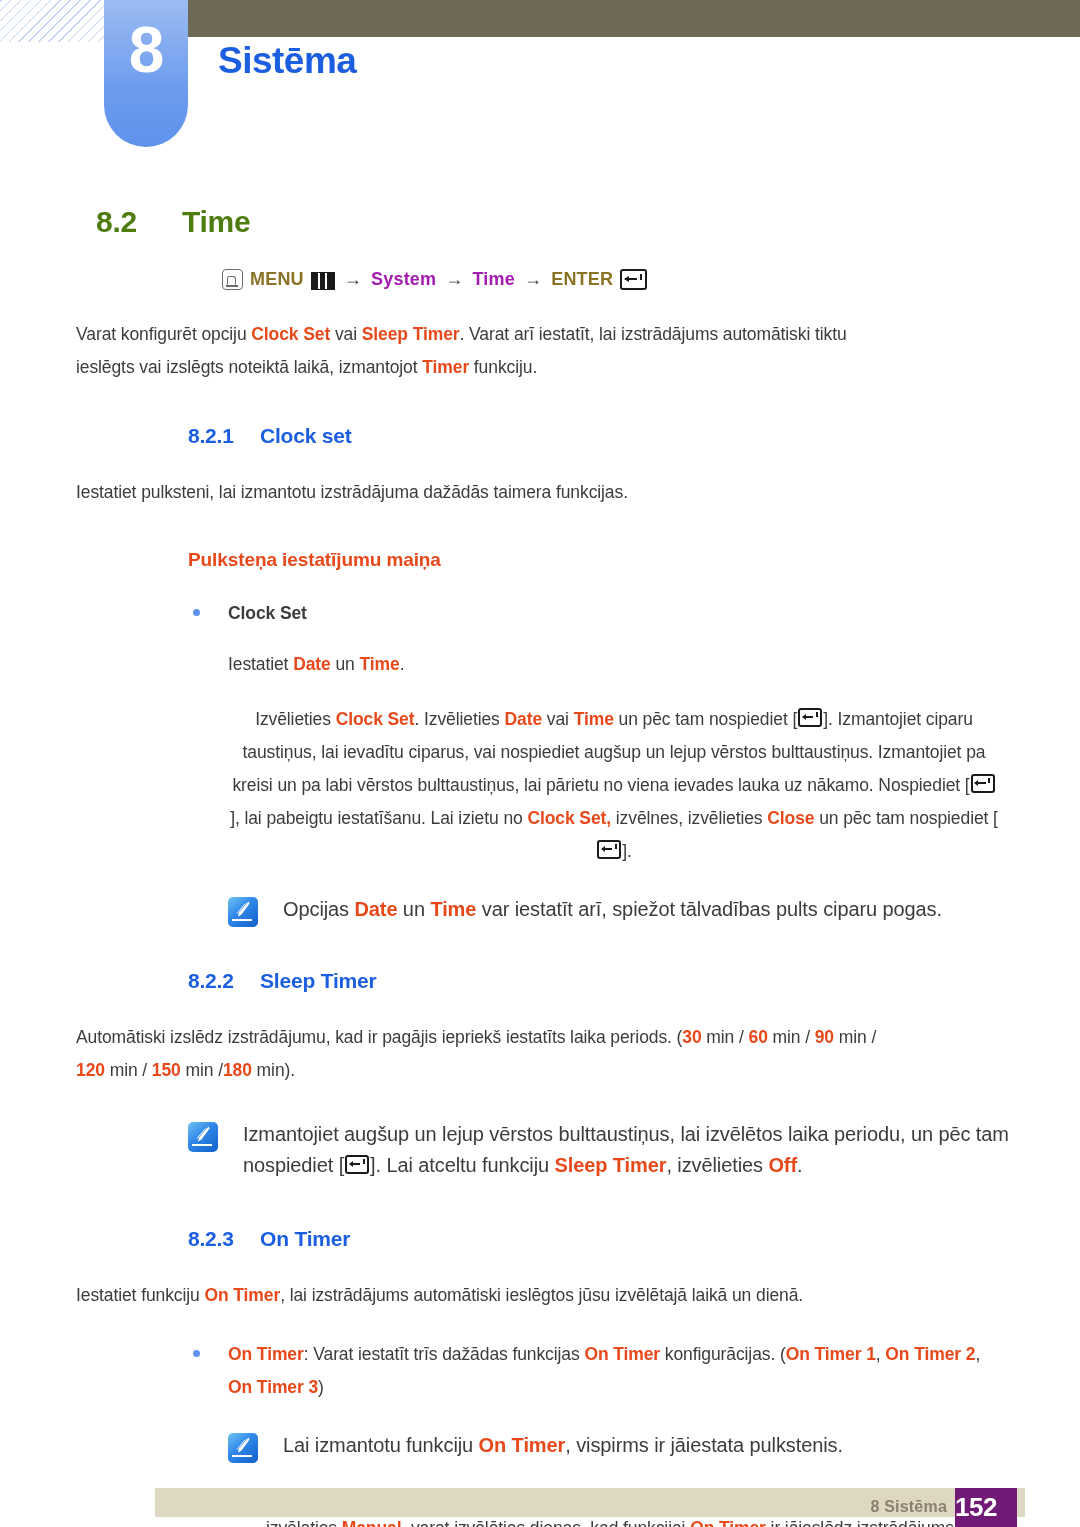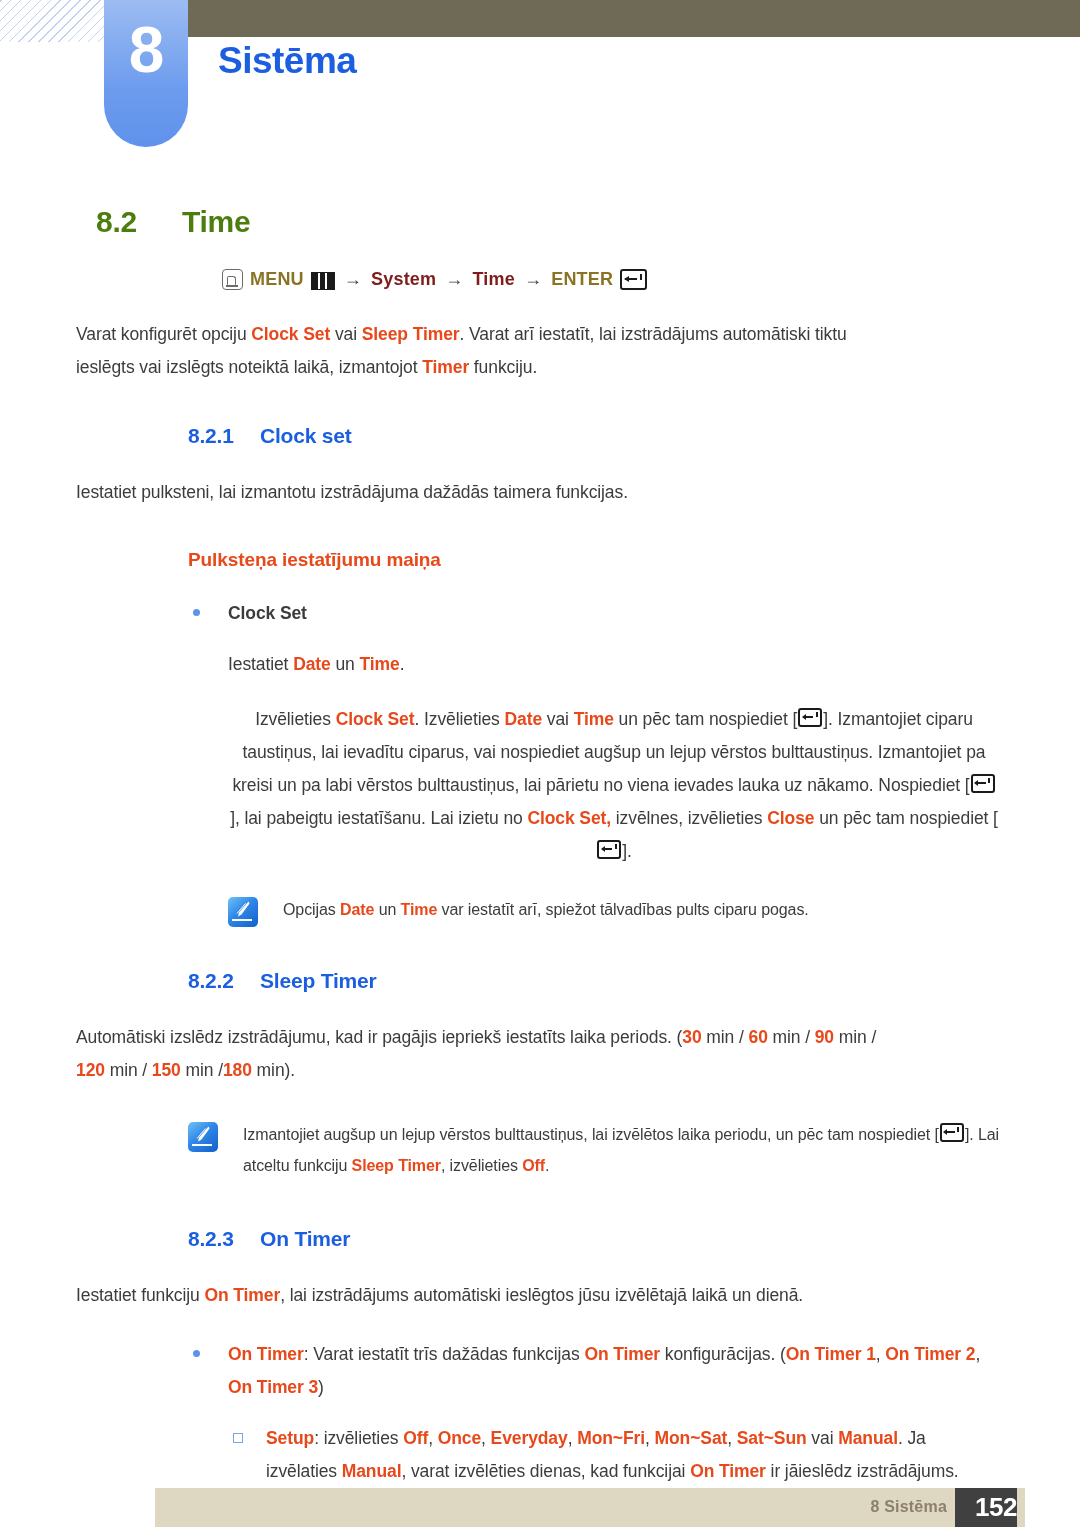"System" .breadcrumb .red { color: #7f1d1d -> #a21caf }
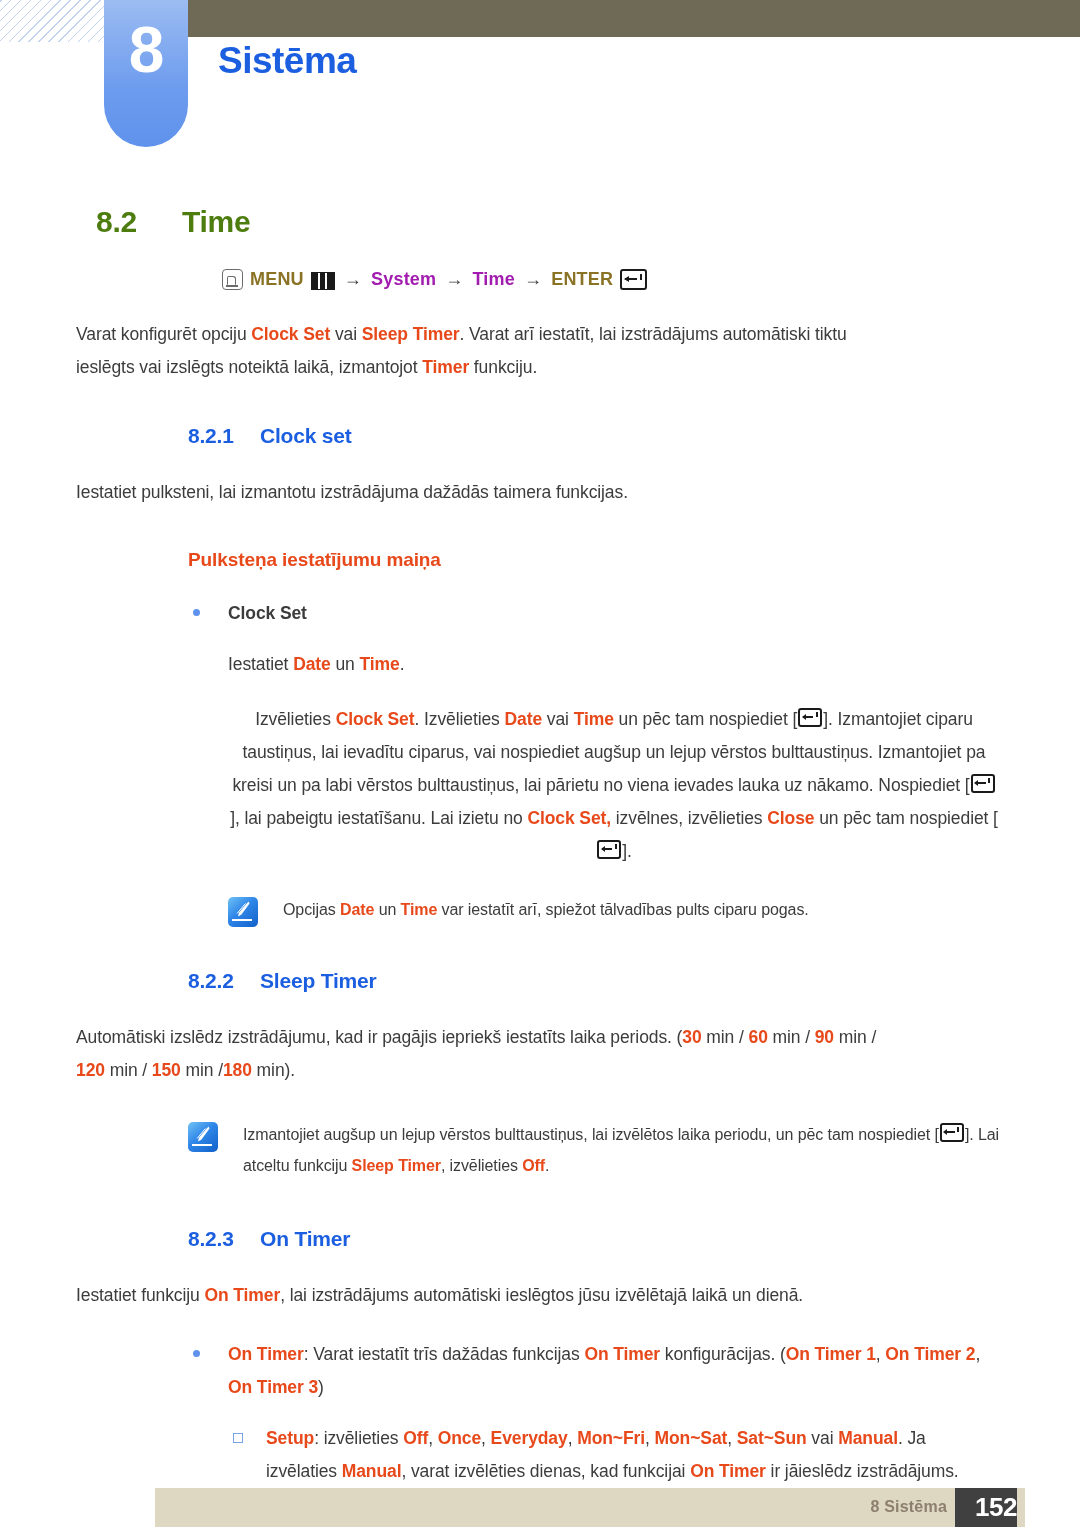"Opcijas Date un Time var" .note-text { font-size: 16px -> 20px }
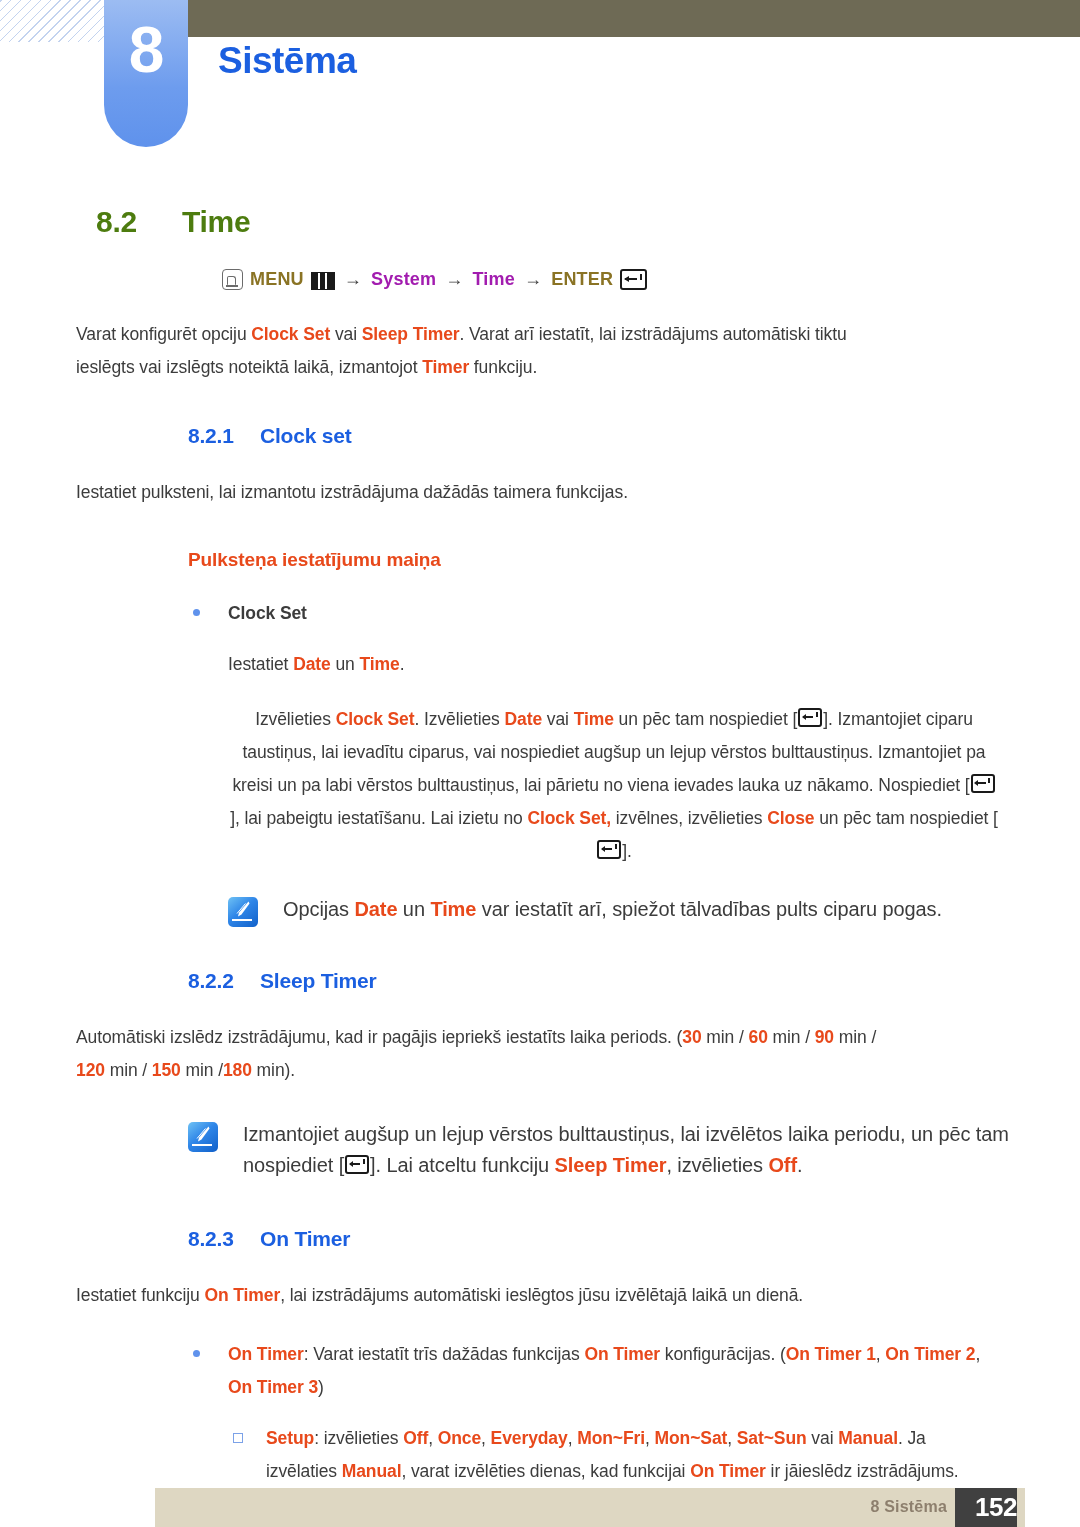"Lai izmantotu funkciju On Timer," div.note { html: none -> <div> <span> <svg> <path></path> <path></path> </svg> <span></span> </span> <div> <span>Lai izmantotu funkciju </span><span>On Timer</span><span>, vispirms ir jāiestata pulkstenis.</span> </div> </div> }
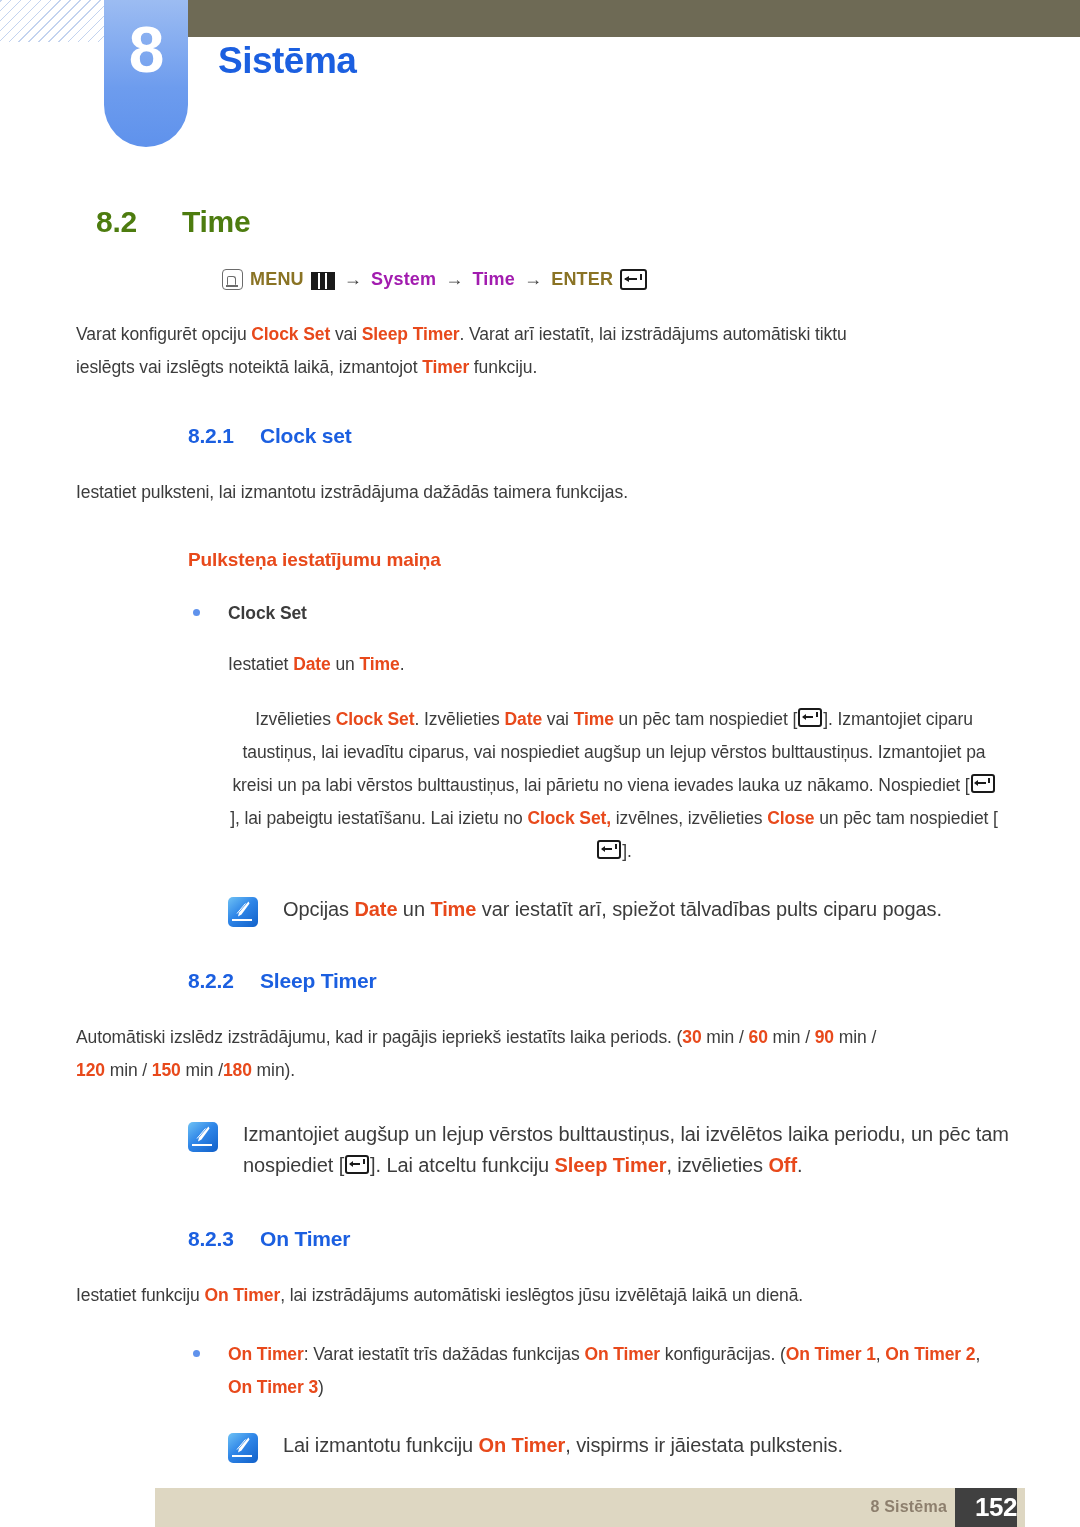"8 Sistēma" .footer { height: 39px -> 29px }
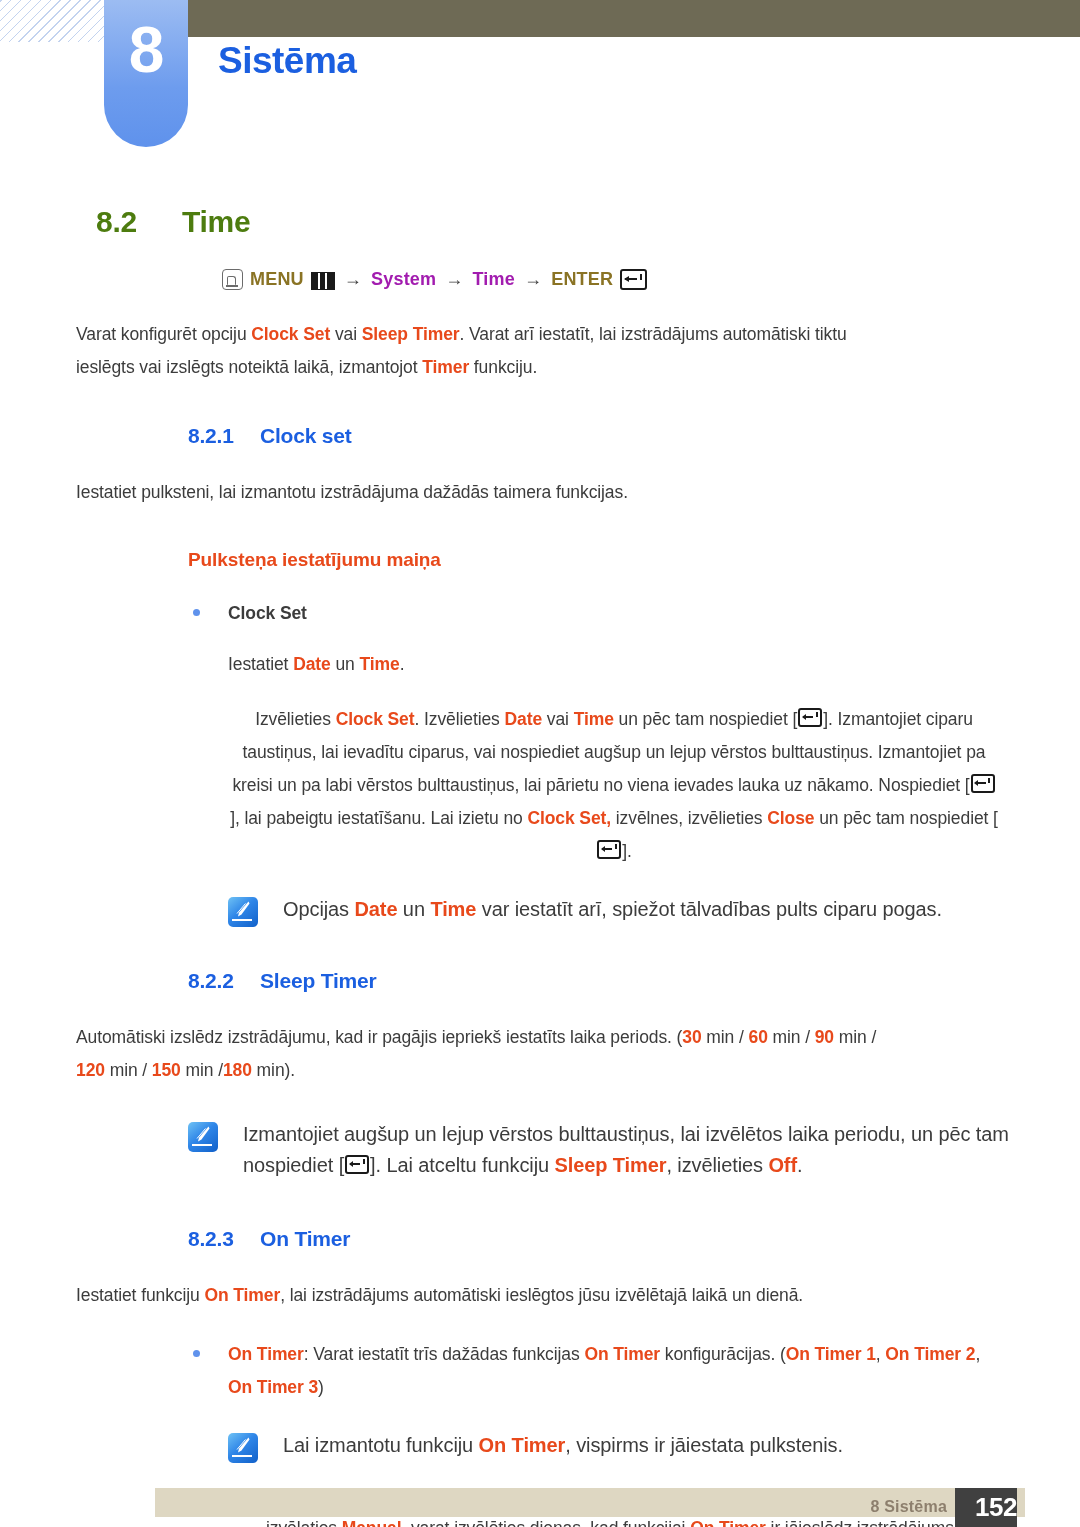"152" .footer-page { background: #404040 -> #701a75; text-align: right -> left }
